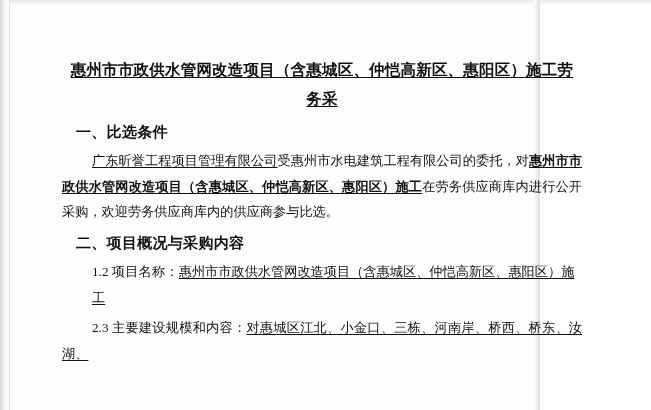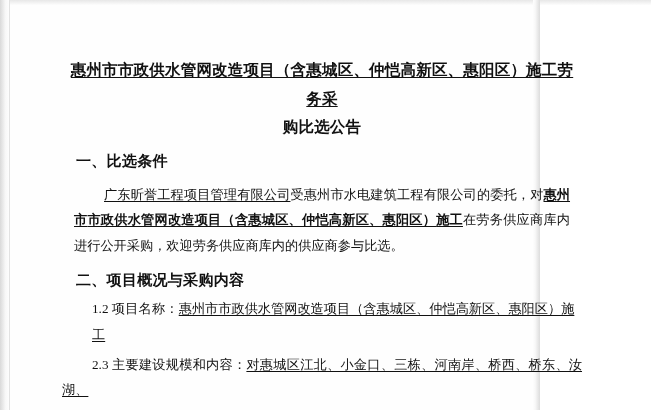"购比选公告" span { html: <span>购比选公告</span> -> none }
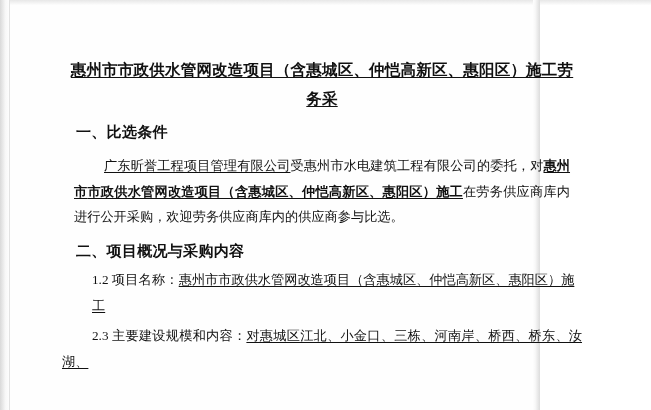"广东昕誉工程项目管理有限公司受惠州市水电建筑工程有限公司的委托，对惠州市市政供水" p.body { font-family: Liberation Mono, monospace -> none; margin: 12px -> 0 }
